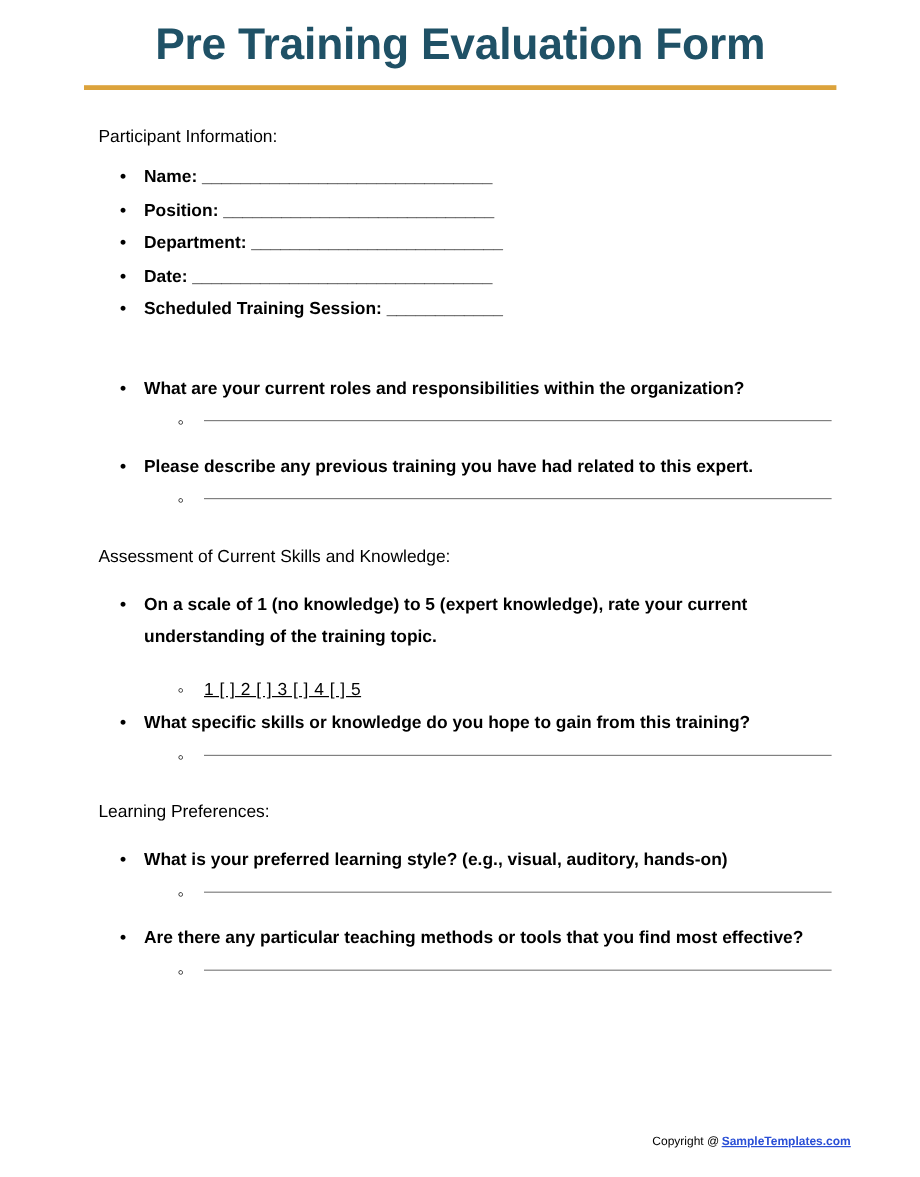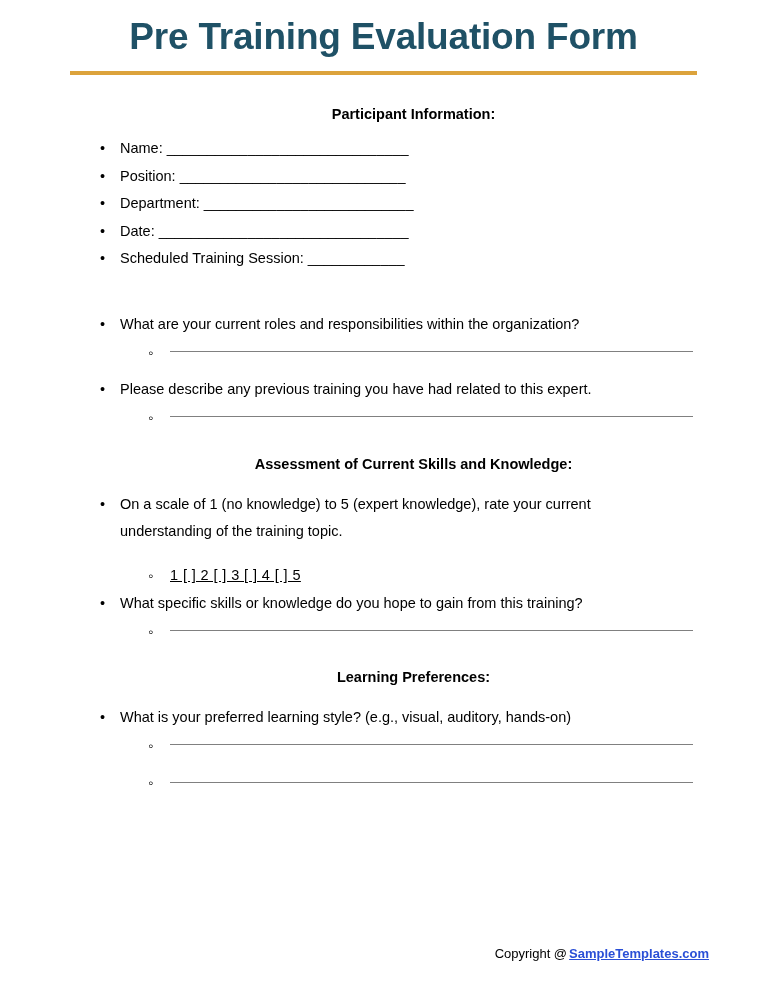"Participant Information:" .section-heading { font-weight: bold -> normal; margin: 0 0 0 60px -> 0 0 0 82px; text-align: center -> none }
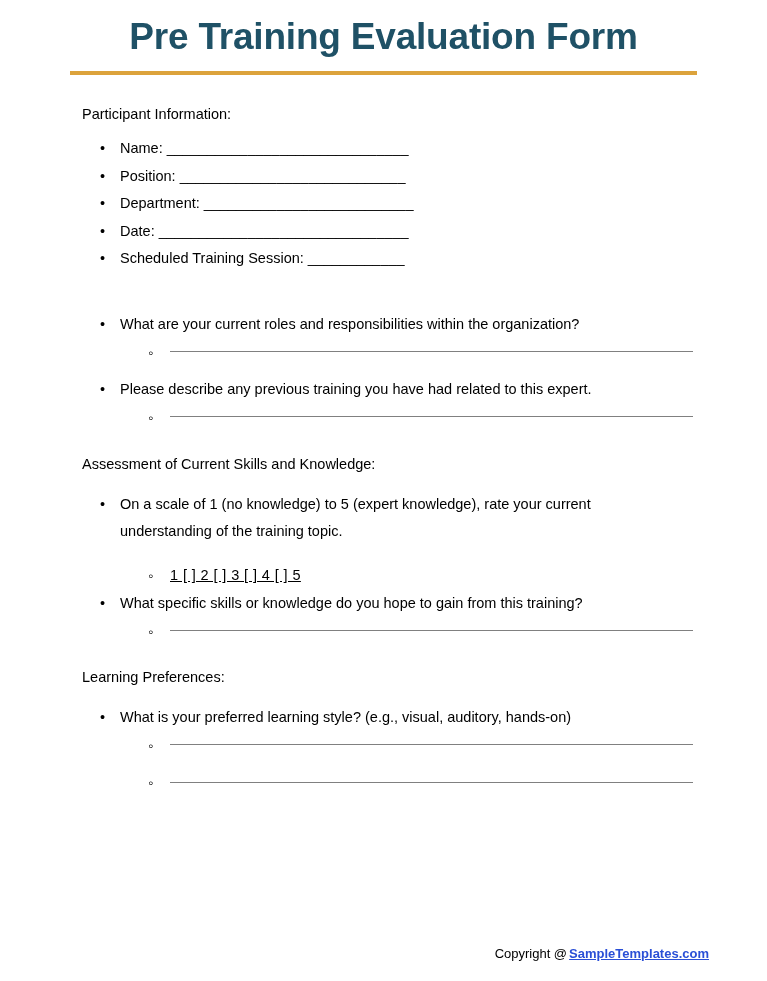"Name: ______________________________" ul.level1 { font-weight: none -> bold }
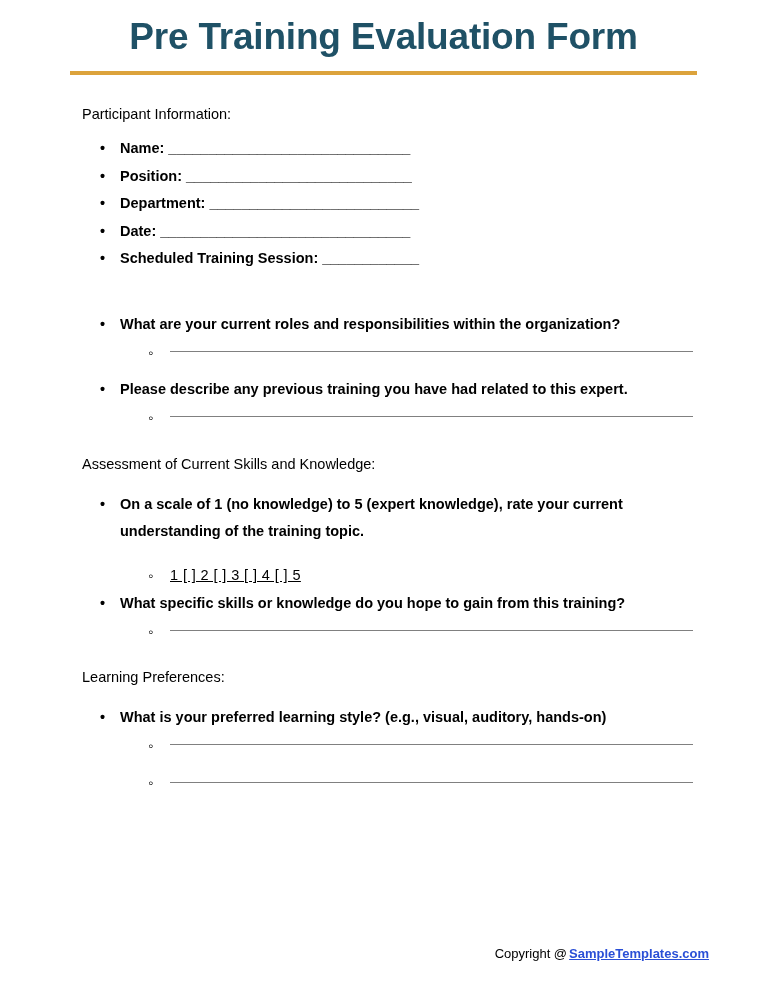"Are there any particular teaching" ul.level1 { html: none -> <ul> <li>Are there any particular teaching methods or tools that you find most effective?</li> </ul> }
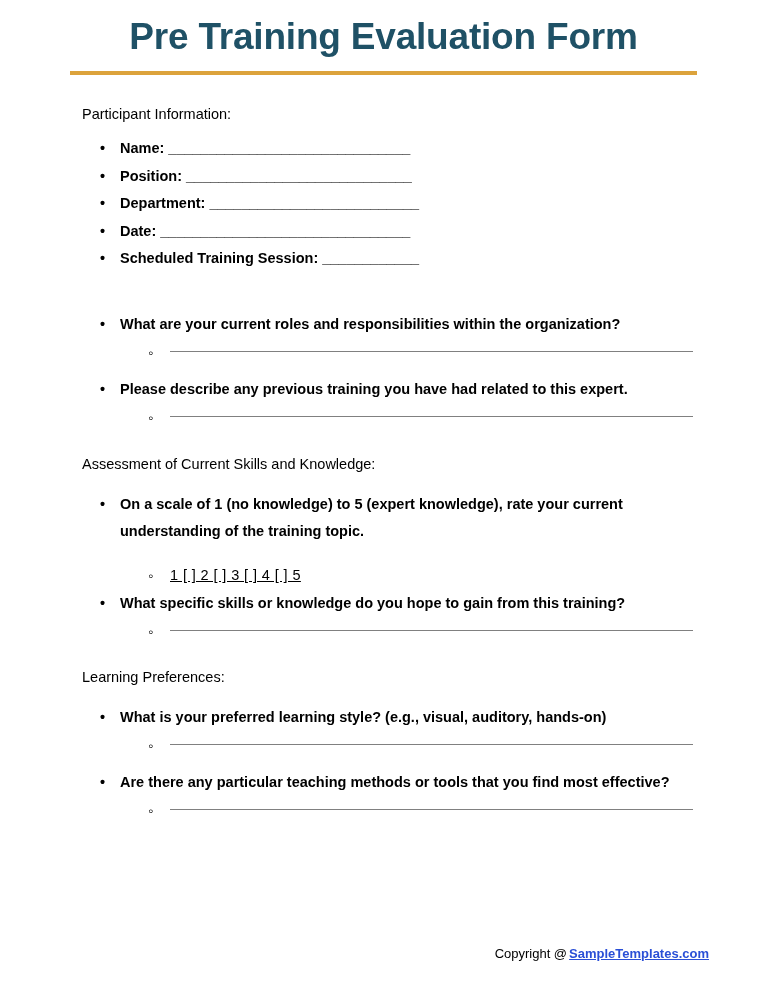"Copyright @ SampleTemplates.com" .footer { font-size: 13px -> 10px }
